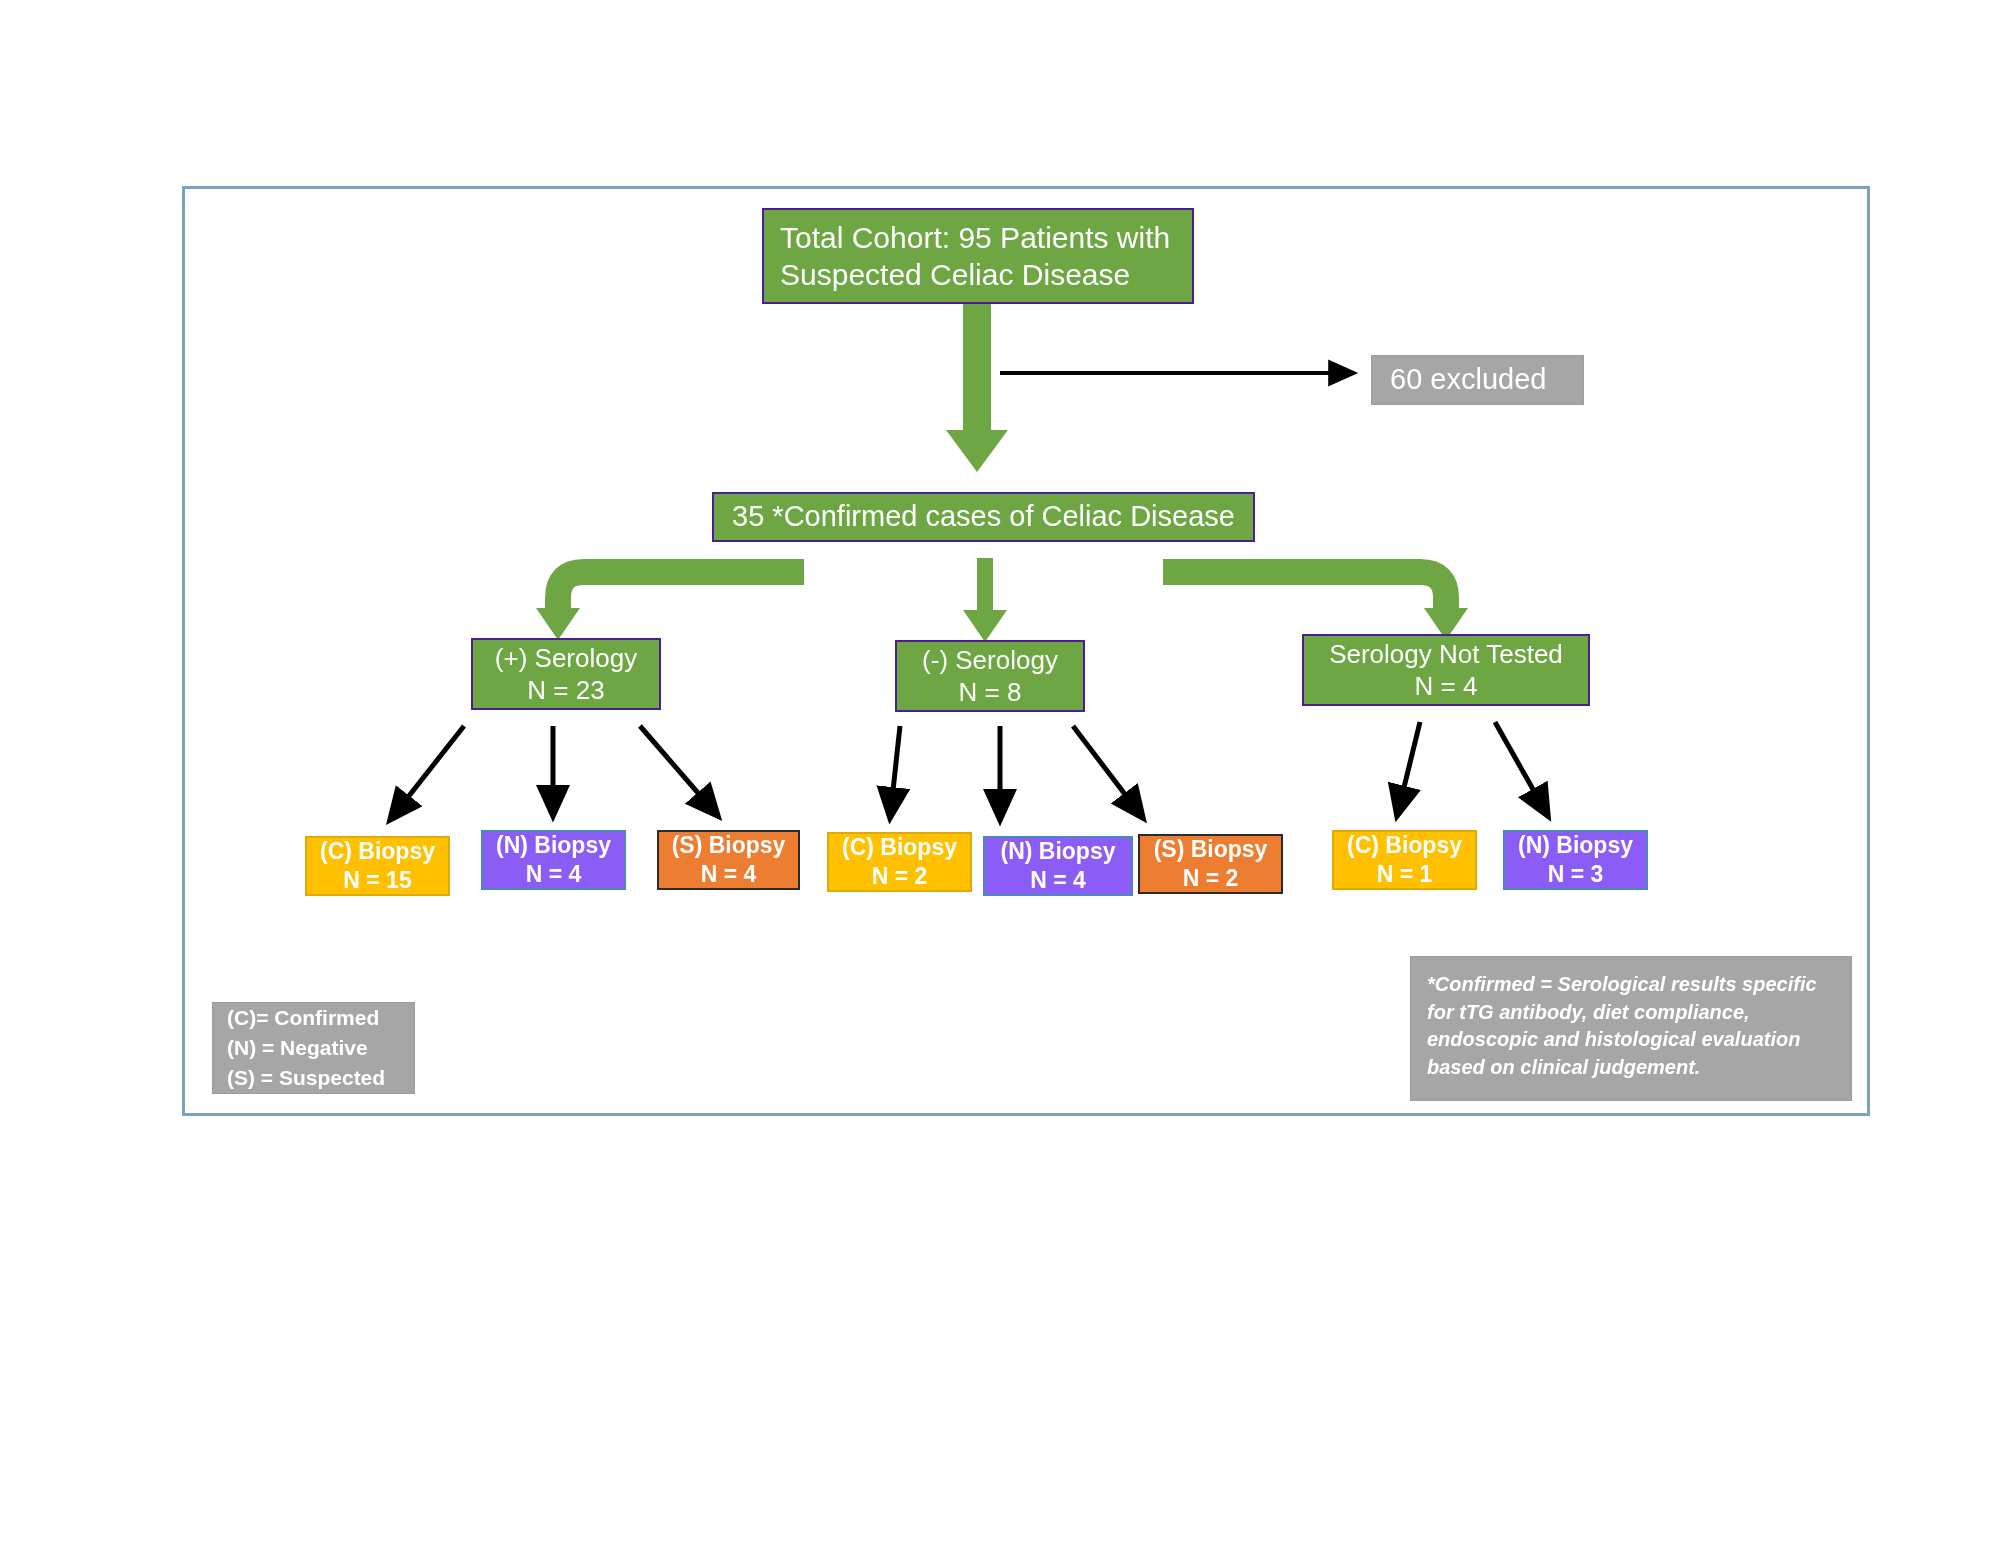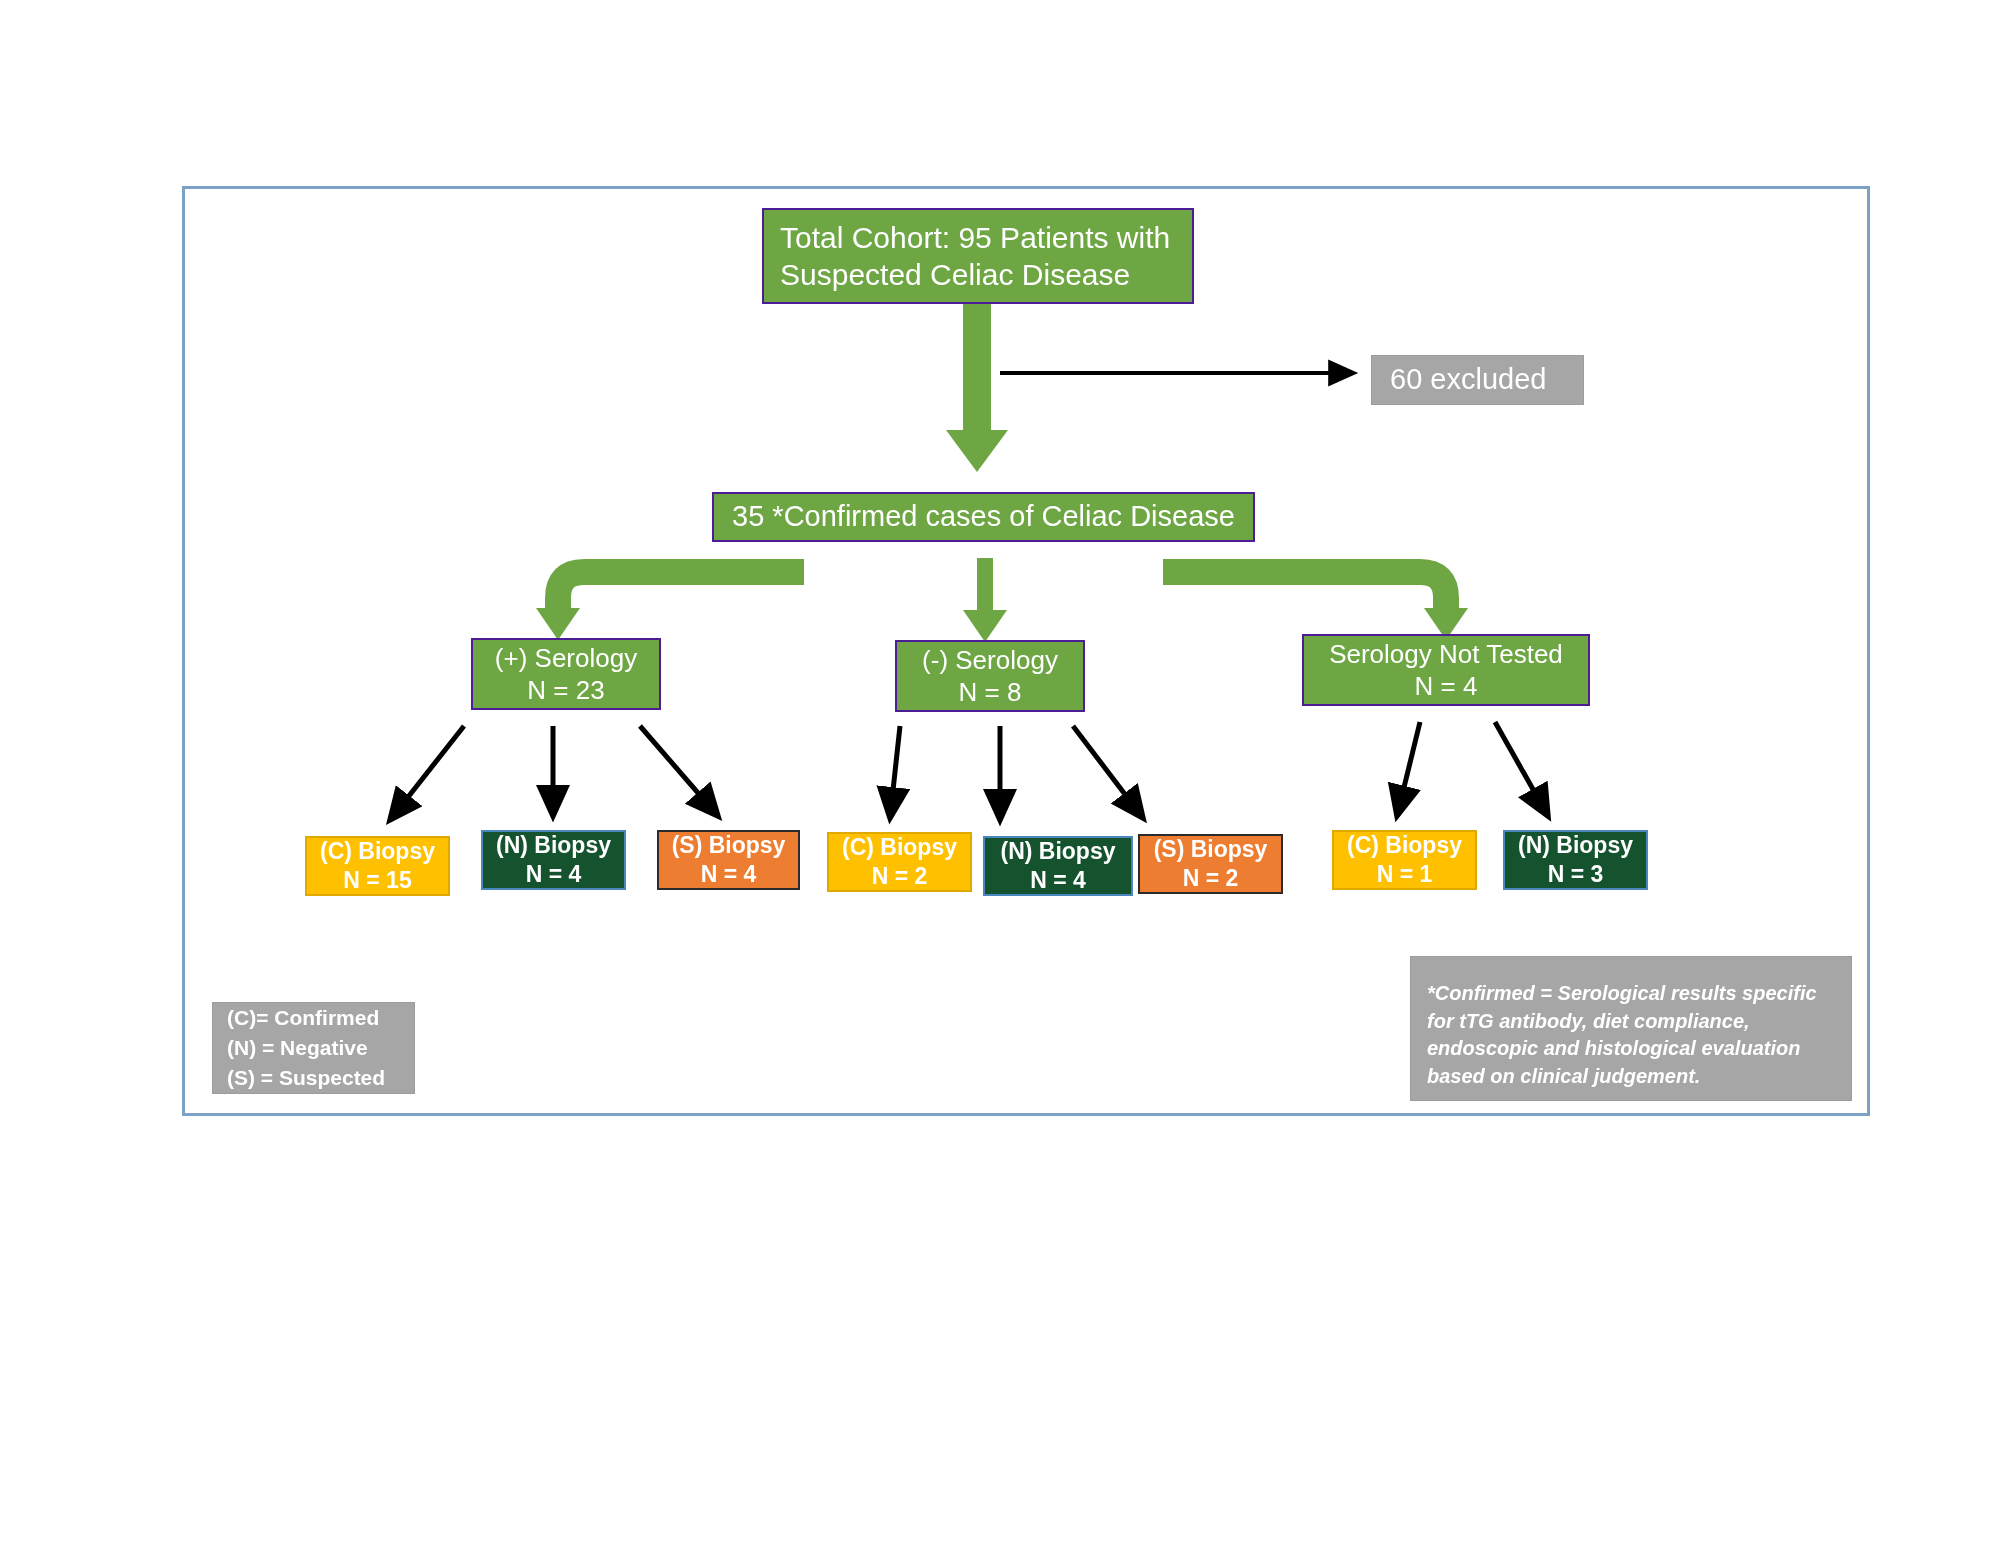"(N) Biopsy" .blue { background: #14532d -> #8b5cf6 }
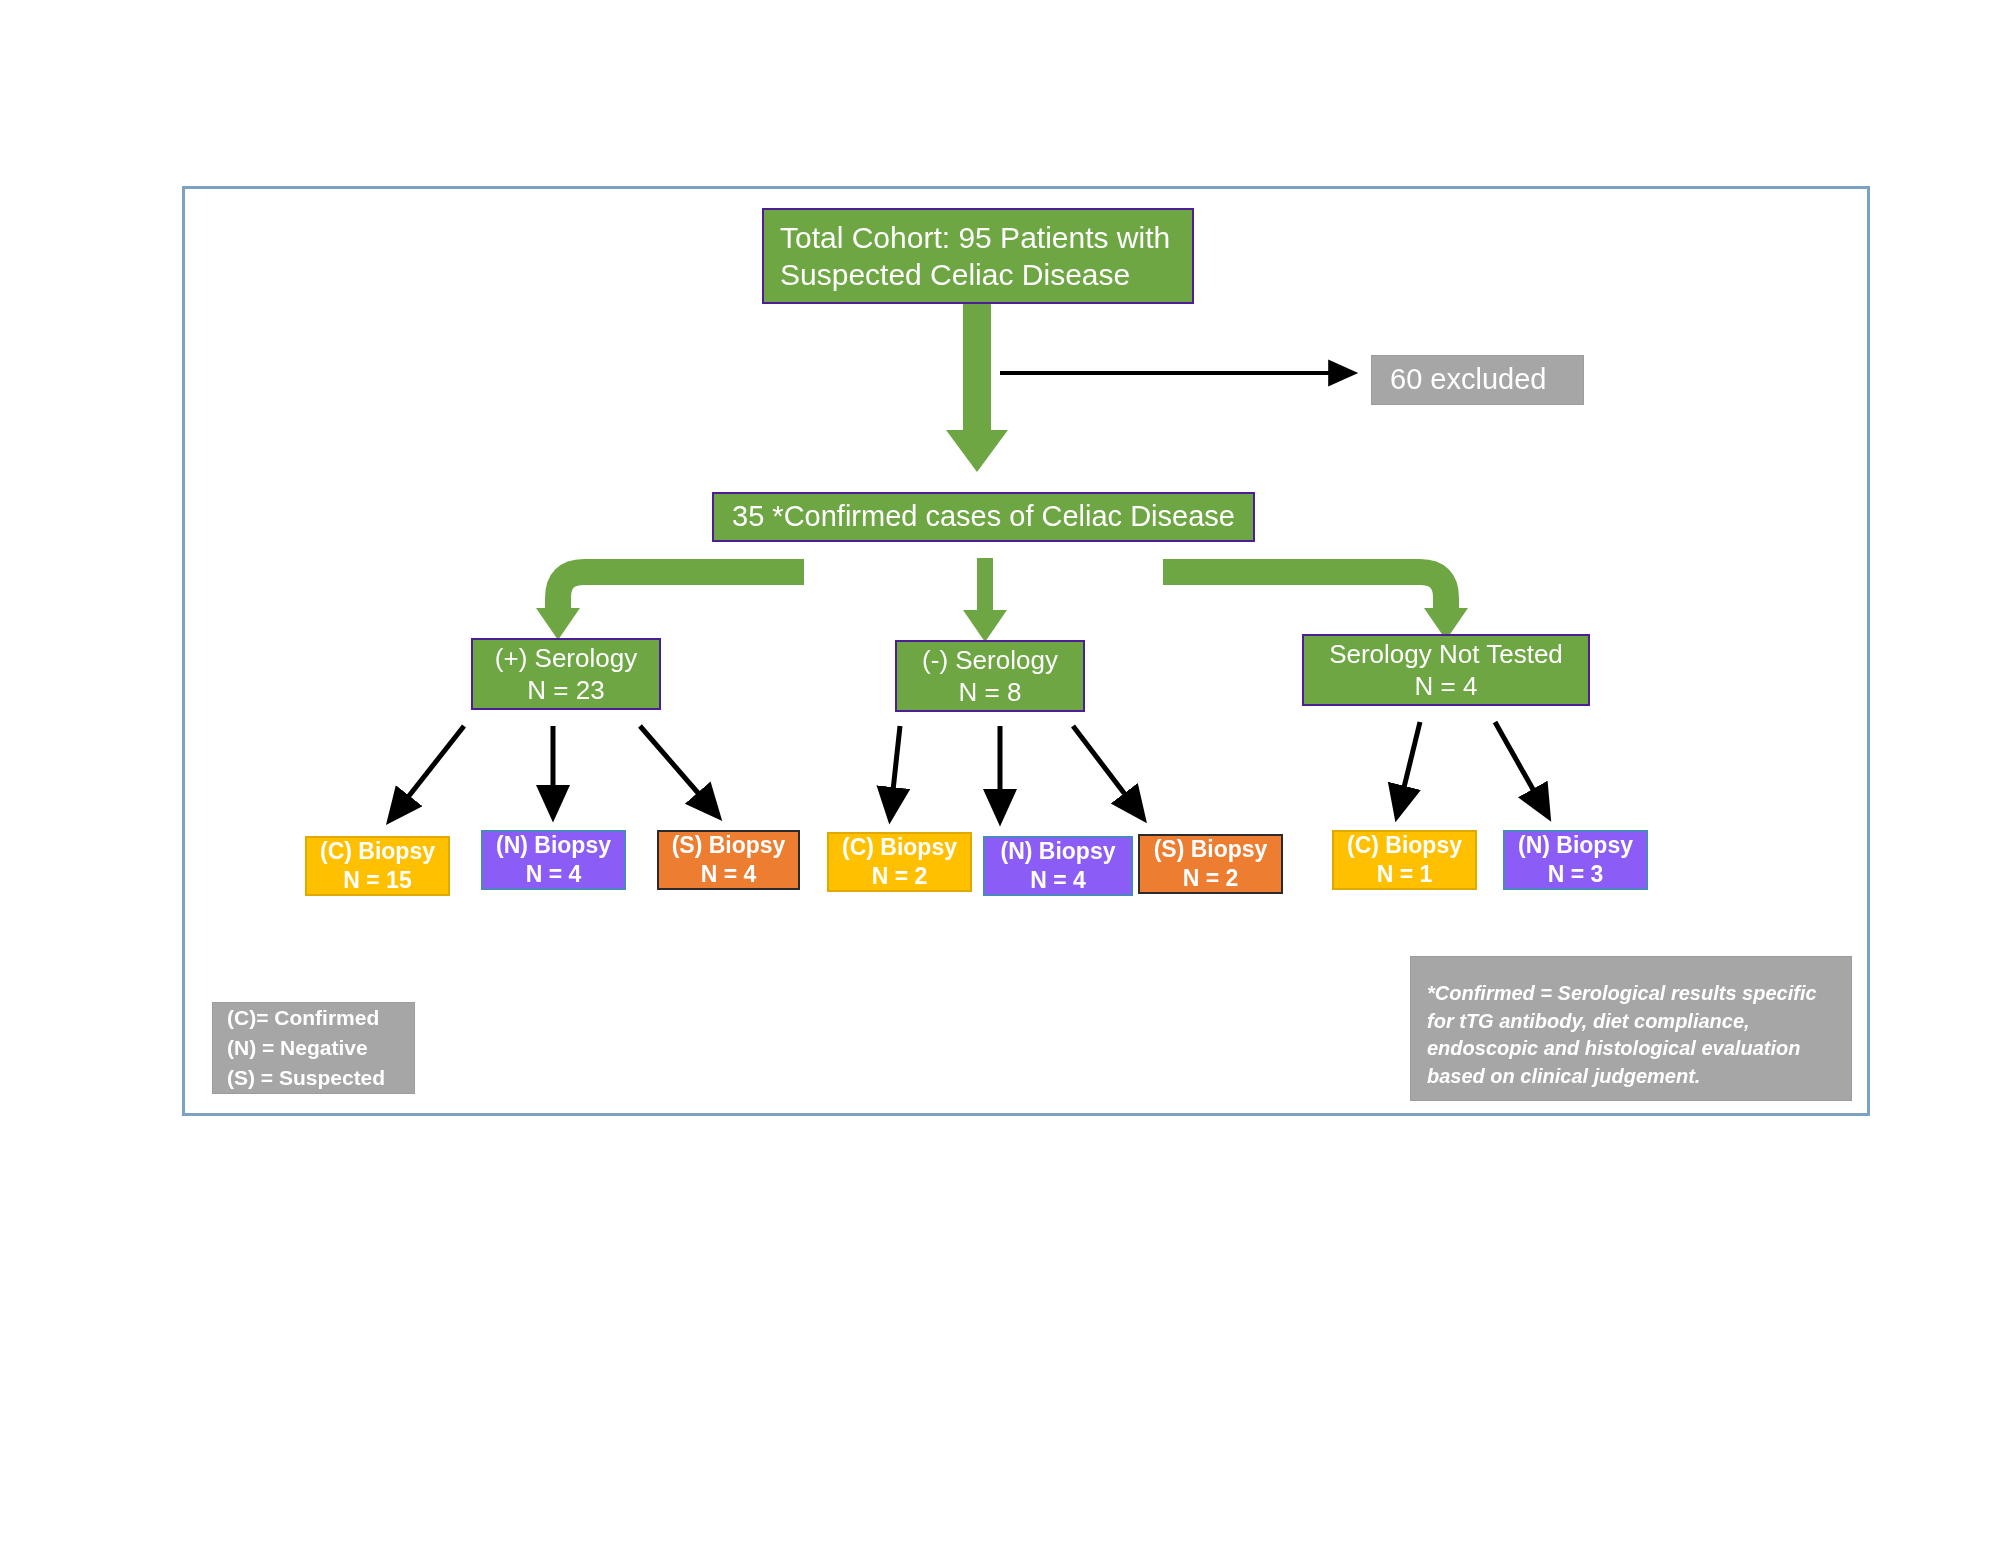"*Confirmed = Serological results" #legend-note .note-text { margin-top: 9px -> none }
